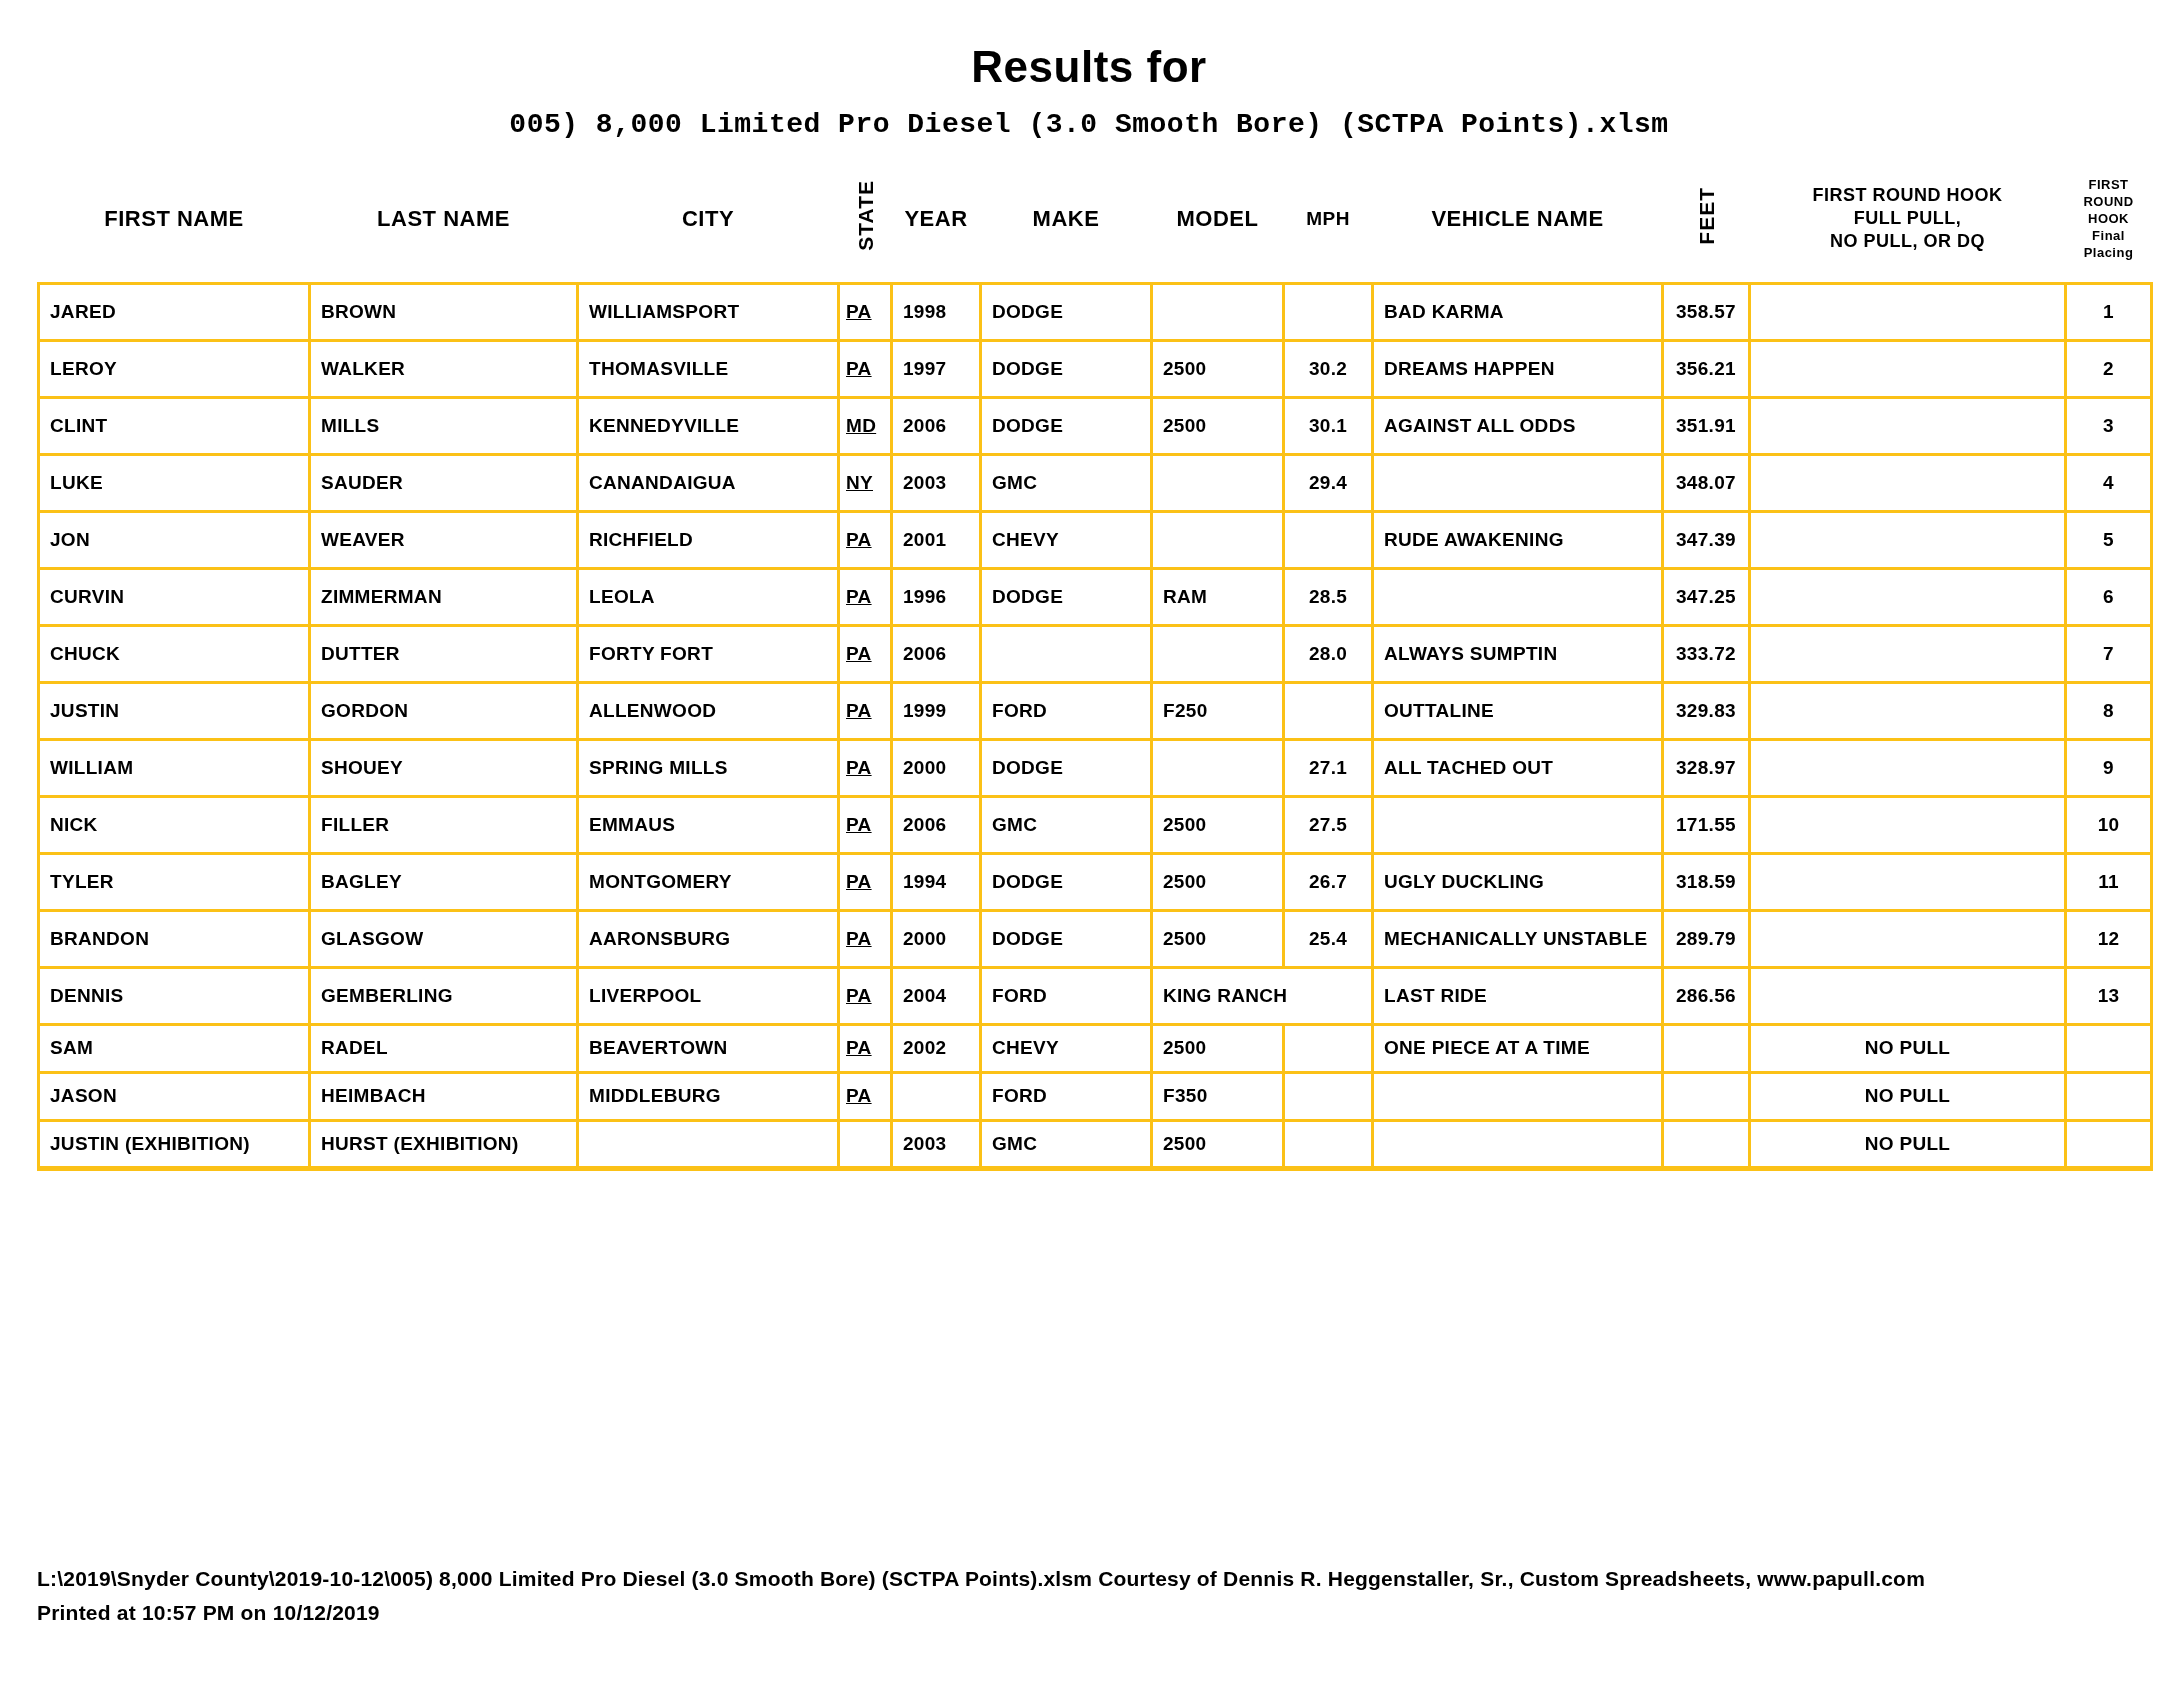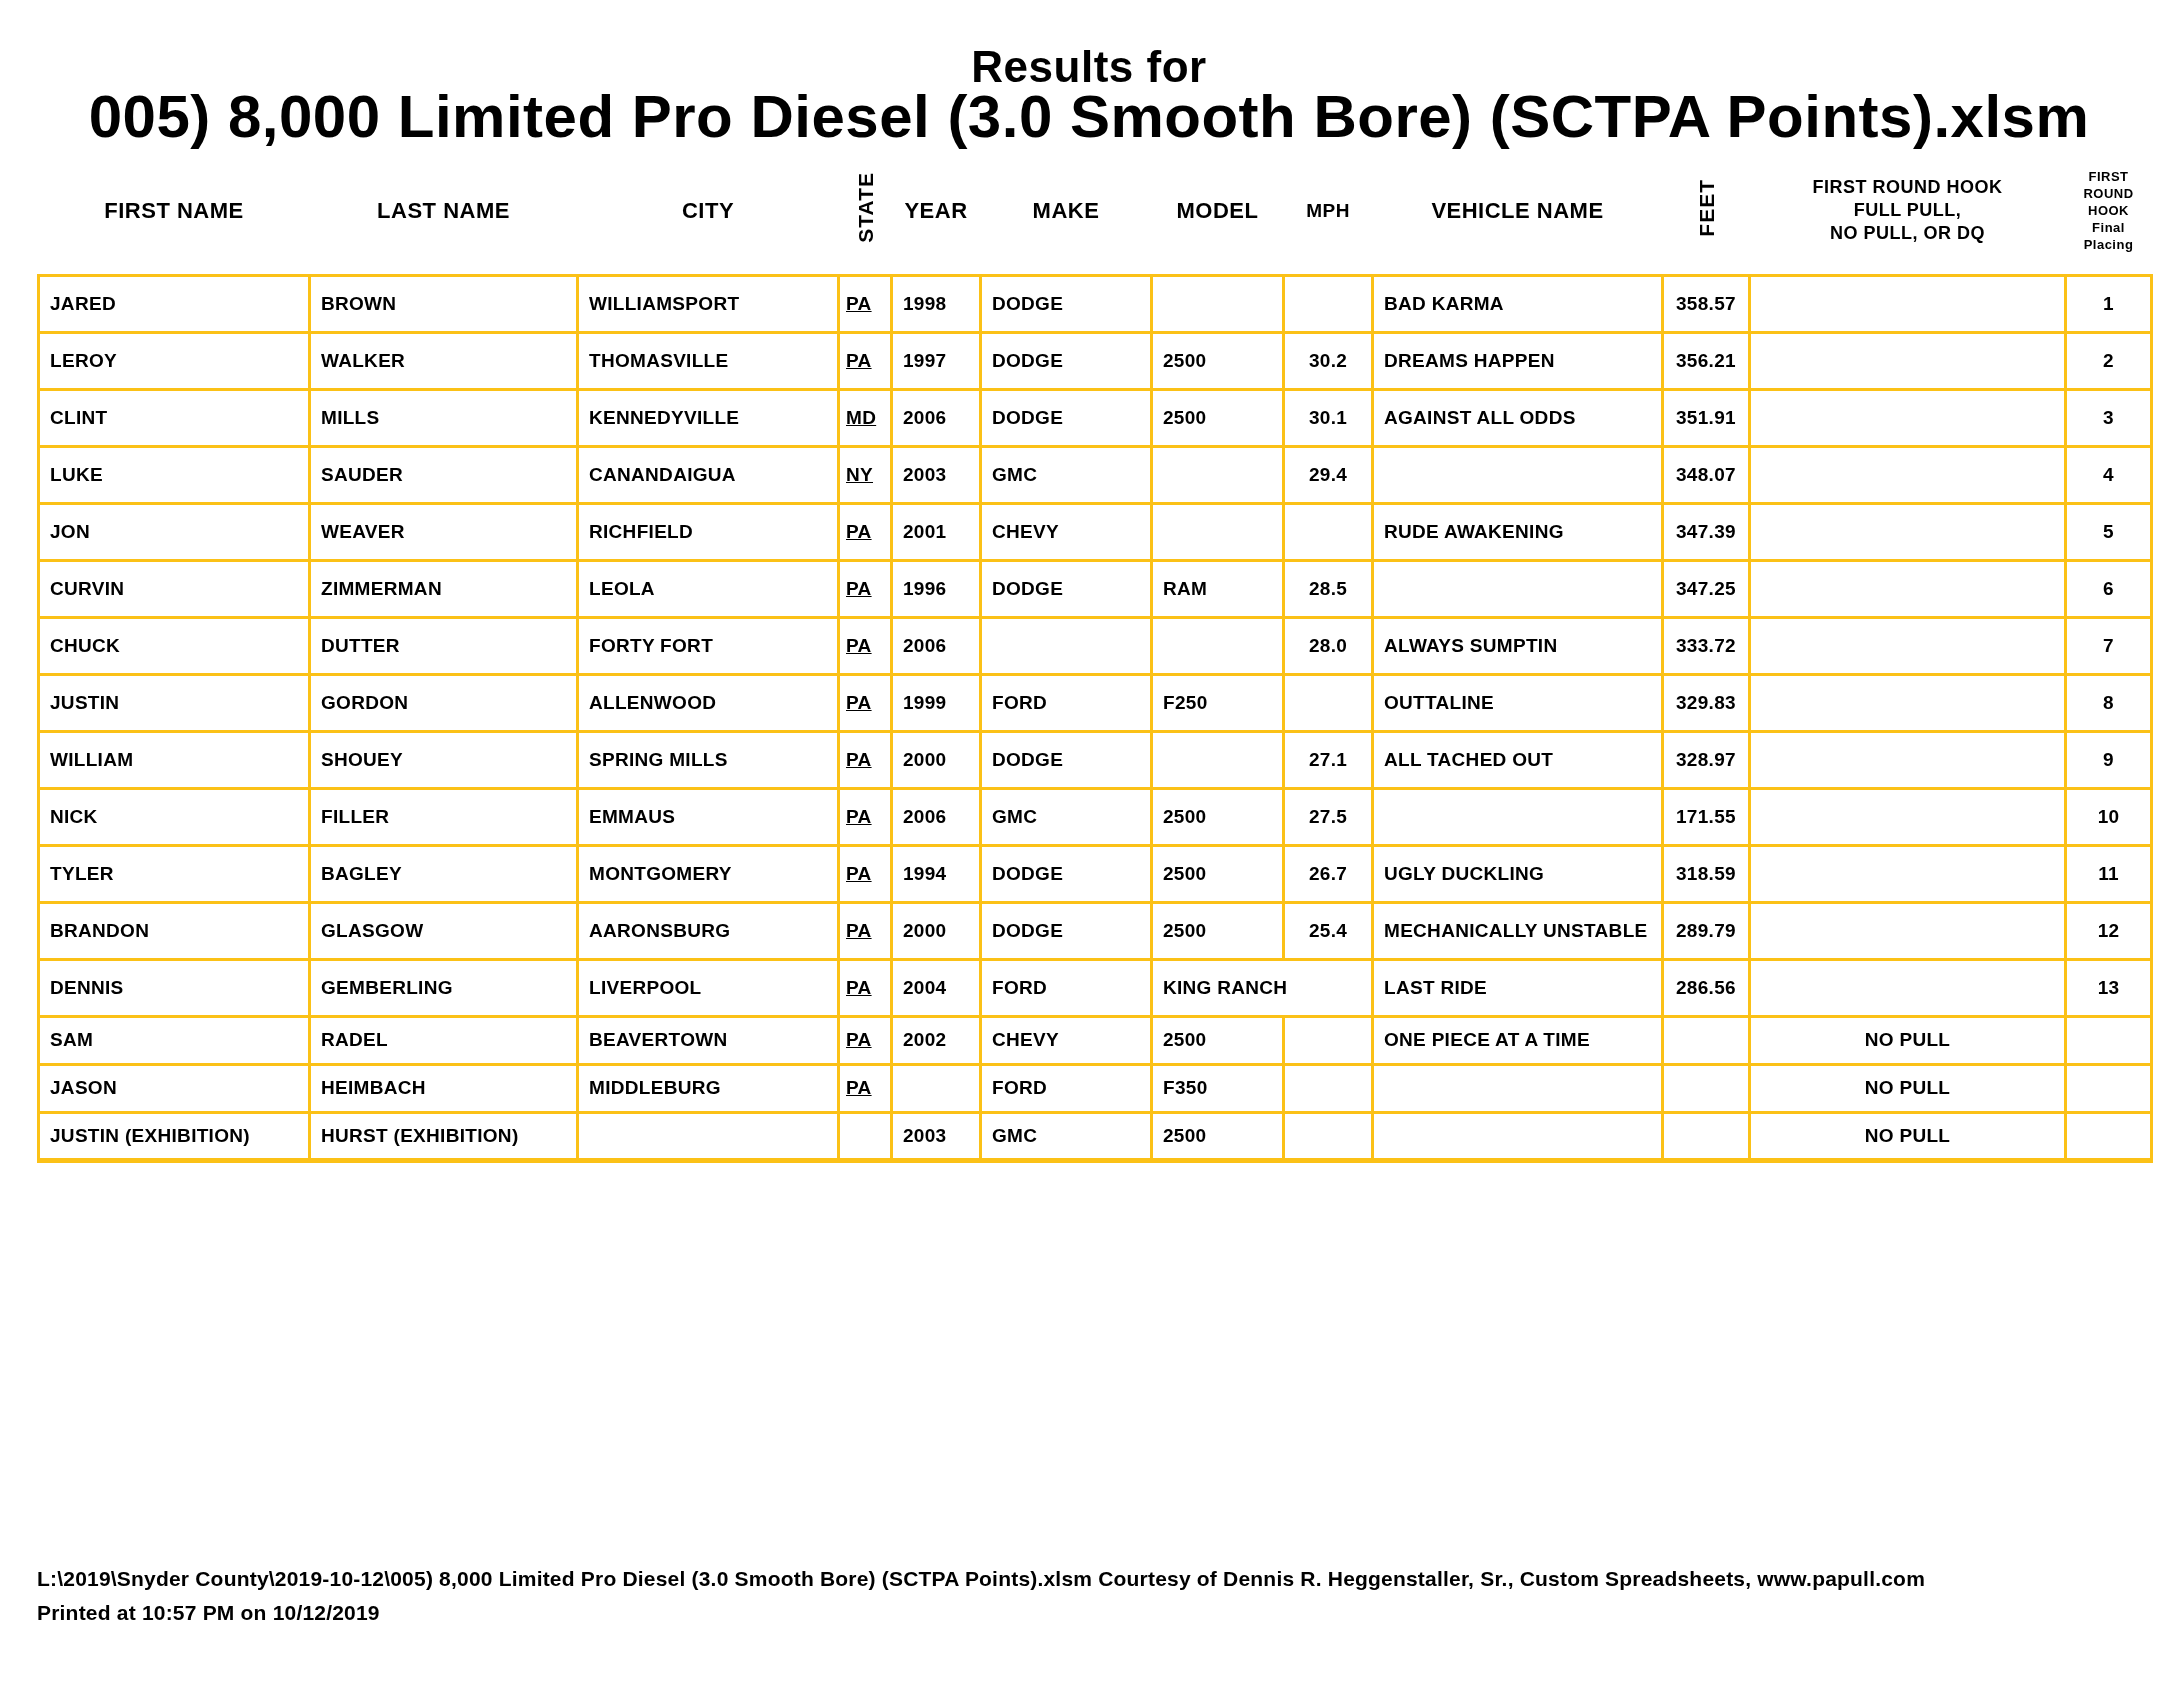"005) 8,000 Limited Pro Diesel" .title .t2 { font-family: none -> Liberation Mono, monospace; font-size: 60px -> 28px; margin-top: none -> 8px }
